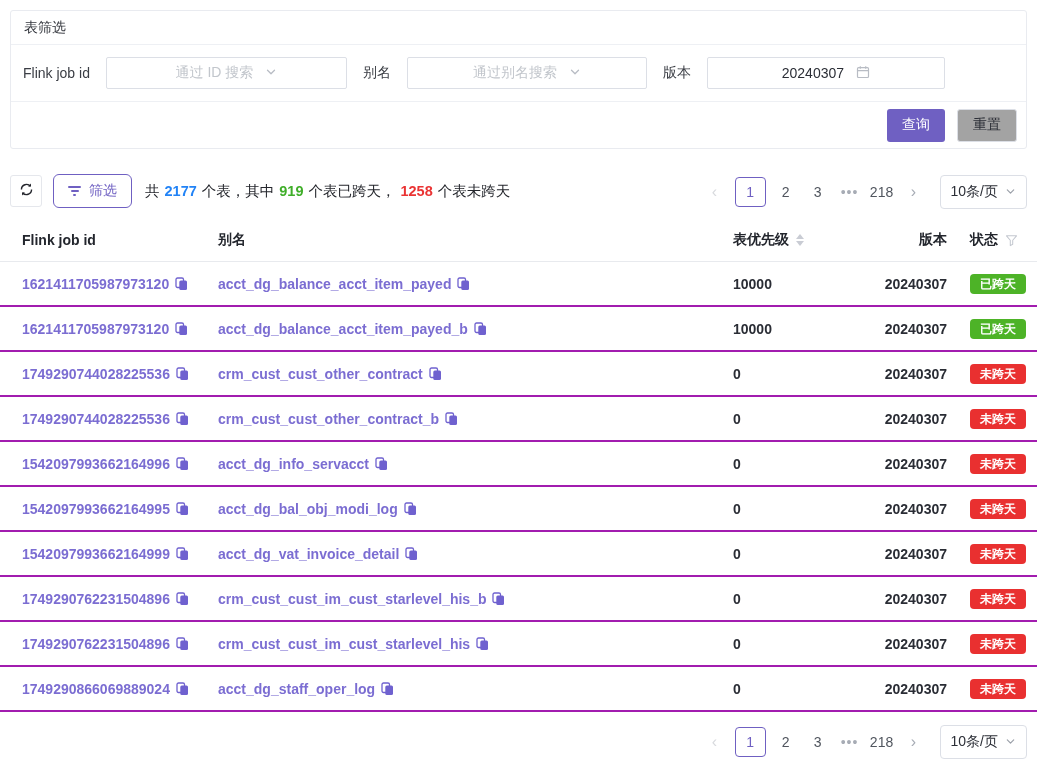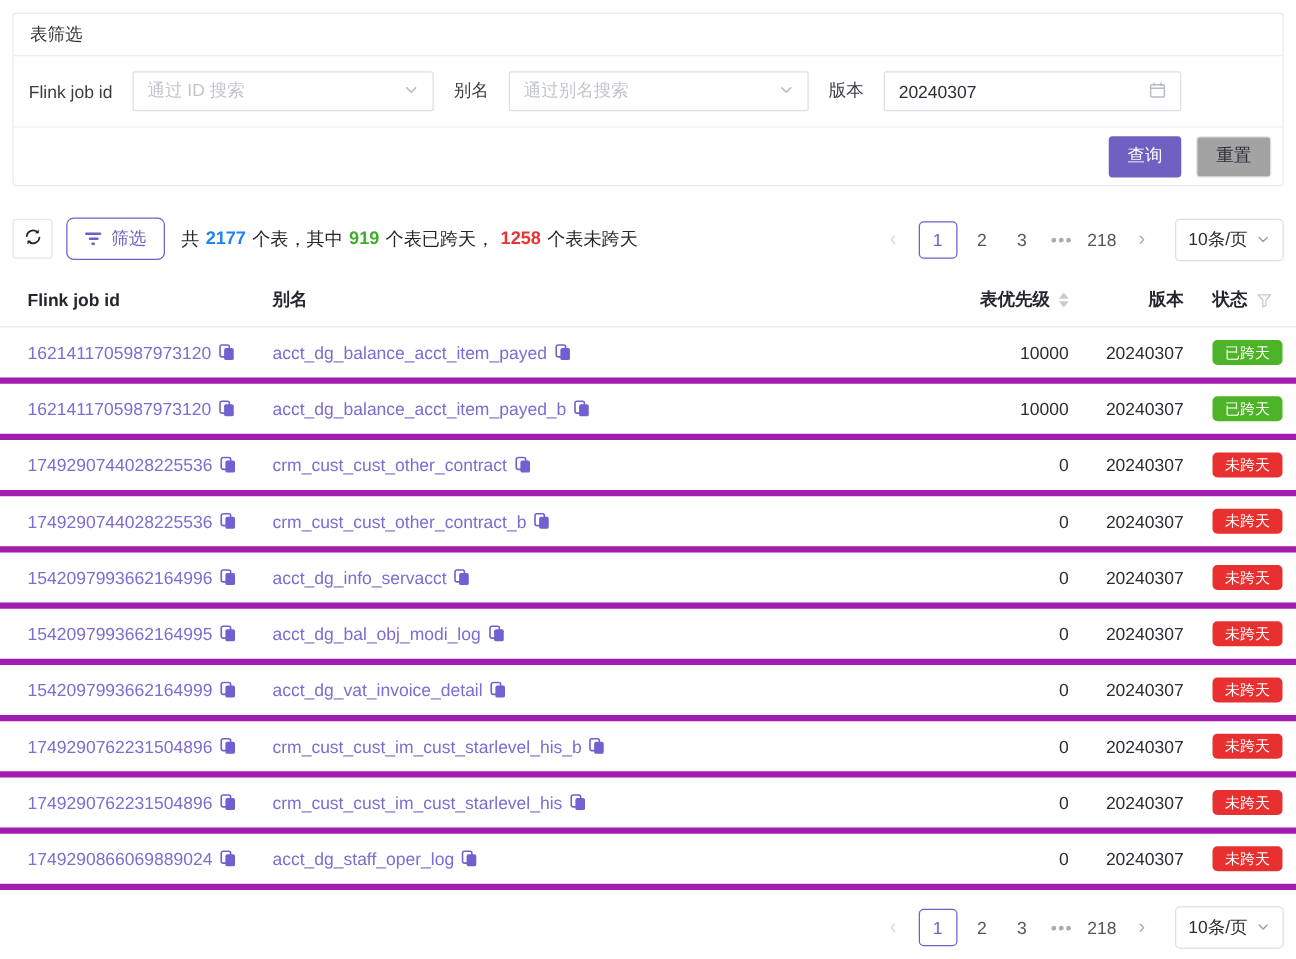"通过 ID 搜索" .select-box, .date-box { justify-content: space-between -> center }
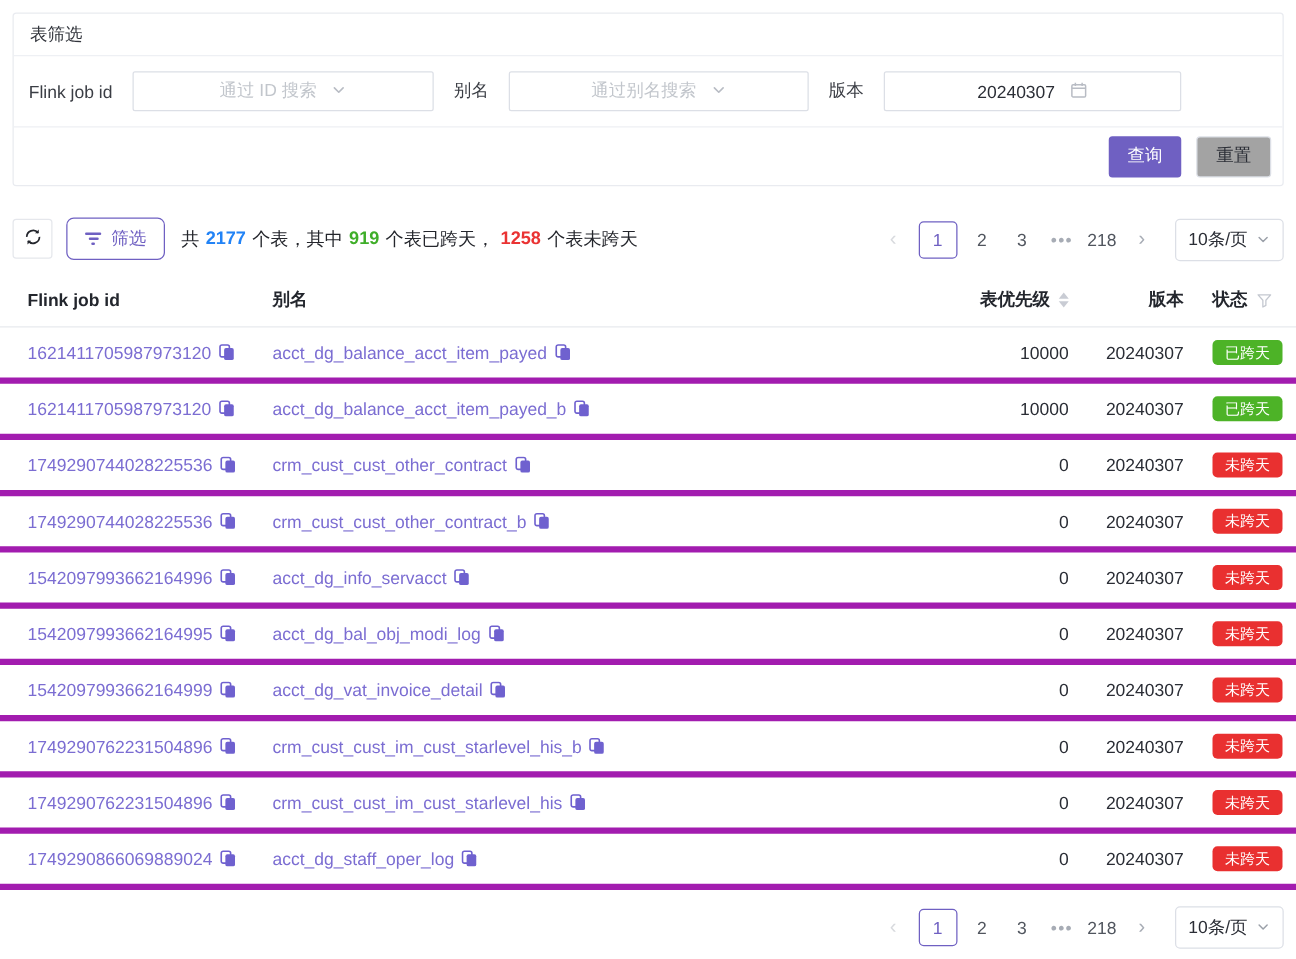"表优先级" .c3 { justify-content: flex-end -> none }
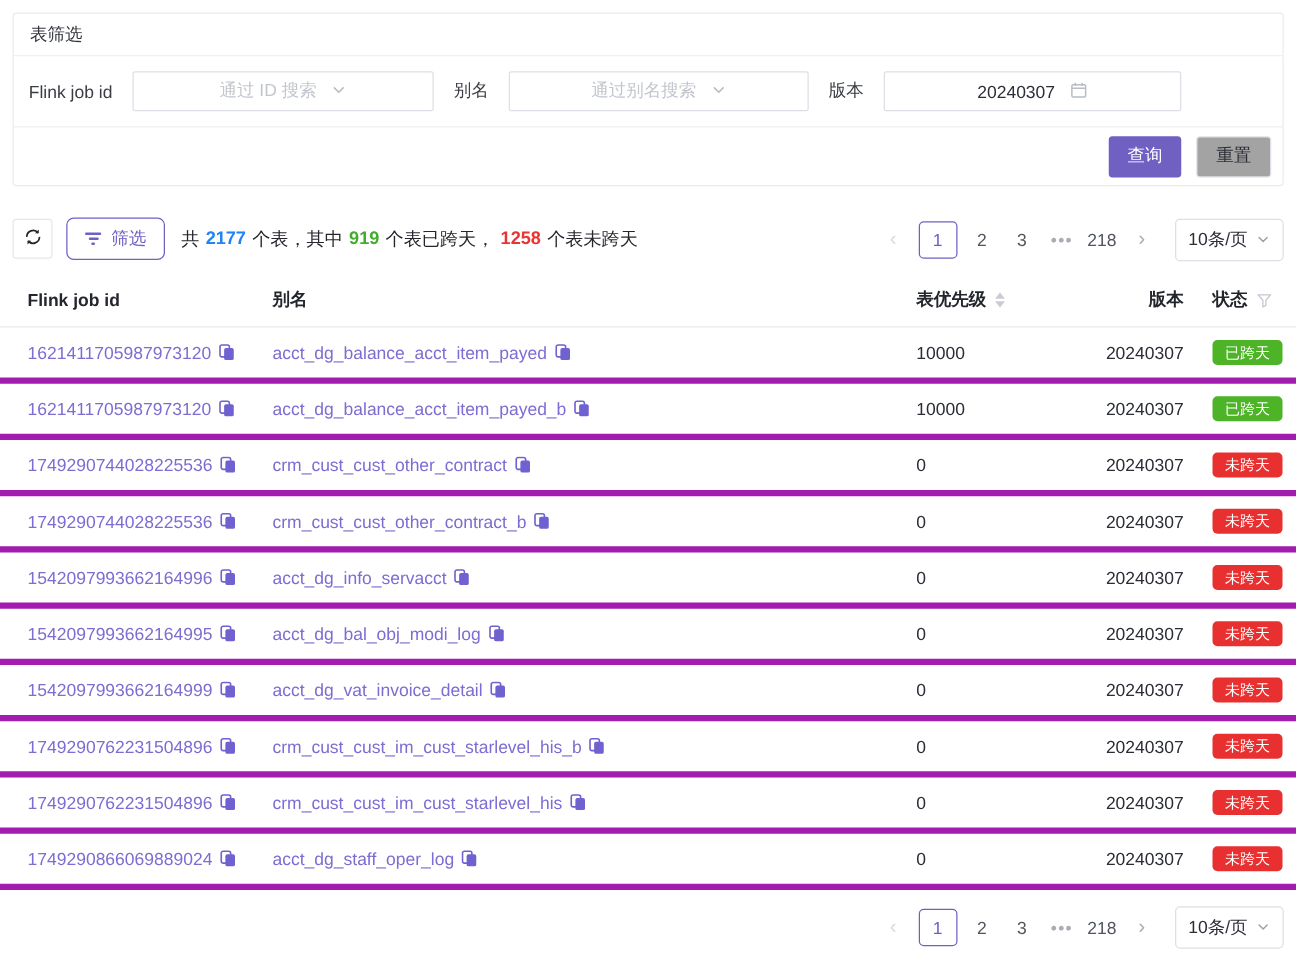"1621411705987973120" .trow { border-bottom: 5px solid #a21caf -> 2px solid #a21caf; font-weight: none -> bold }
